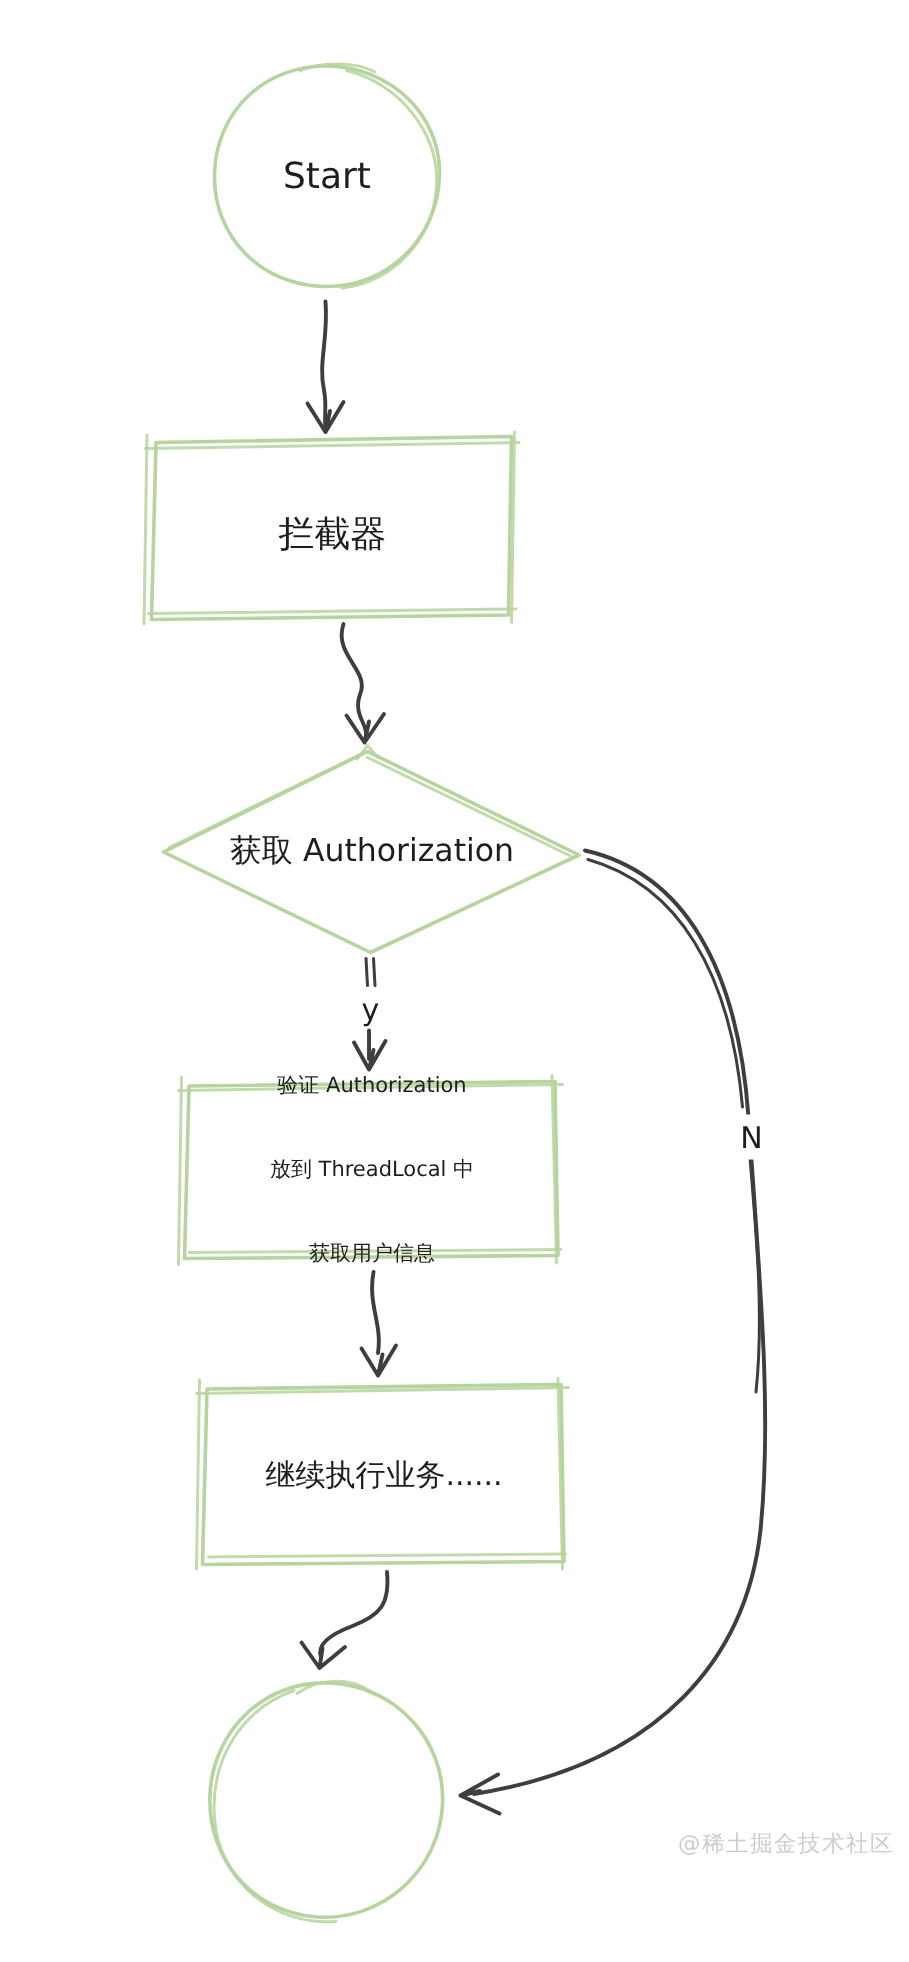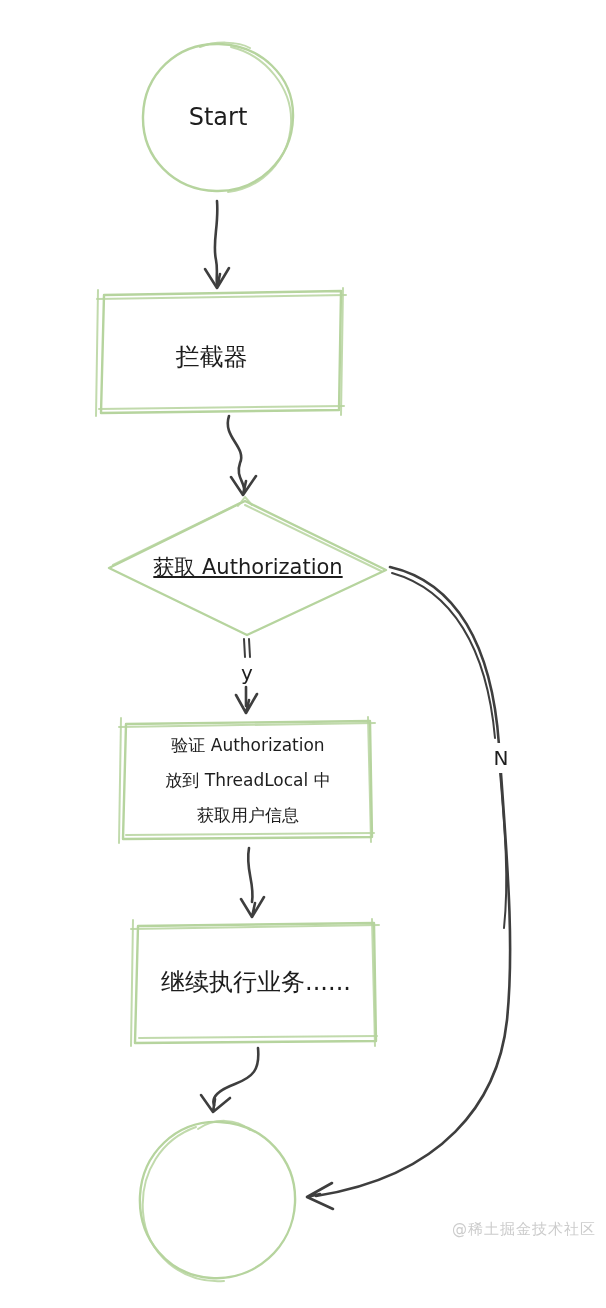"拦截器" .lbl-interceptor { left: 91px -> 101px }
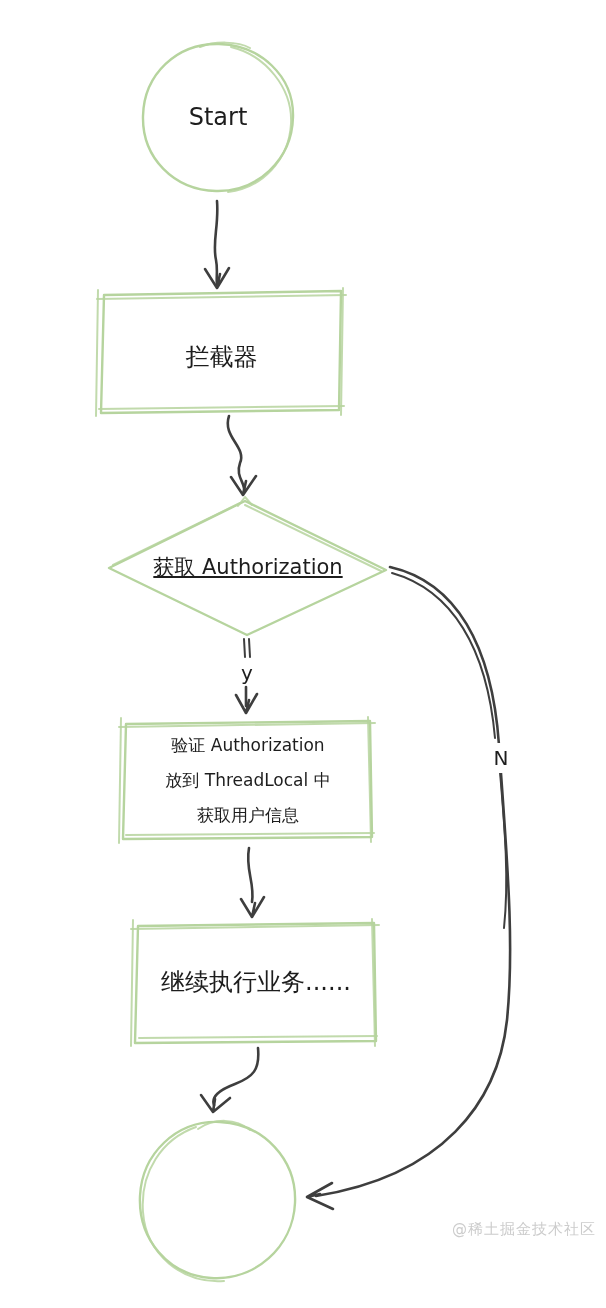"获取 Authorization" .lbl-decision { text-decoration: underline -> none }
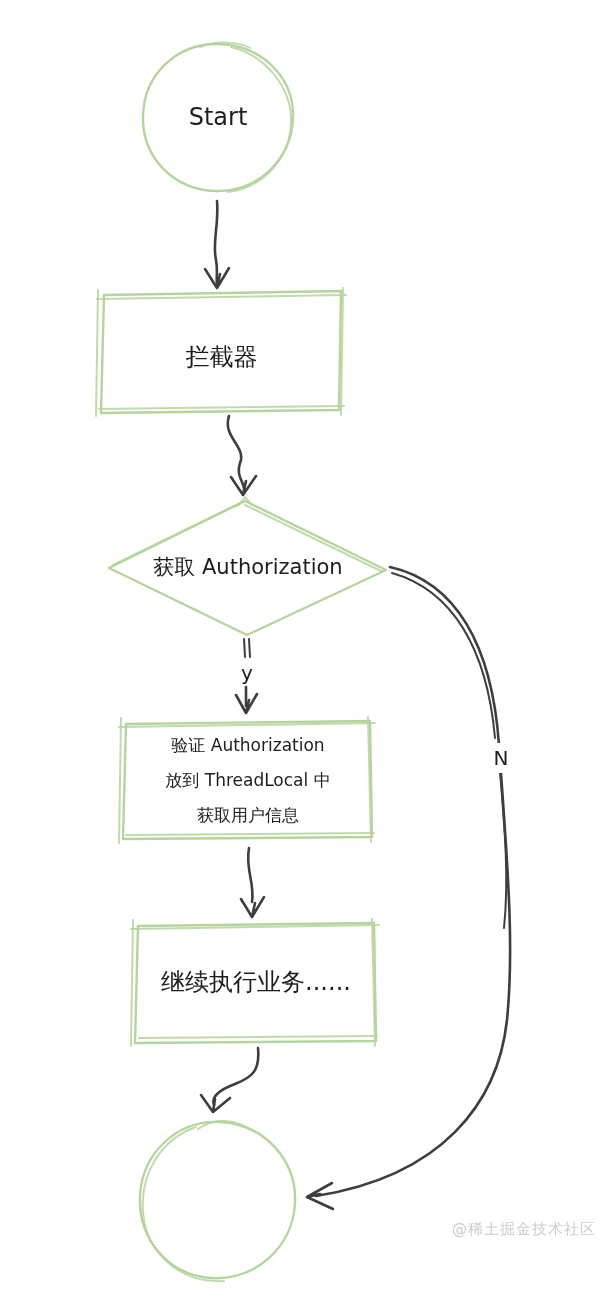"验证 Authorization" .lbl-verify { font-size: 17px -> 14px; gap: none -> 21px }
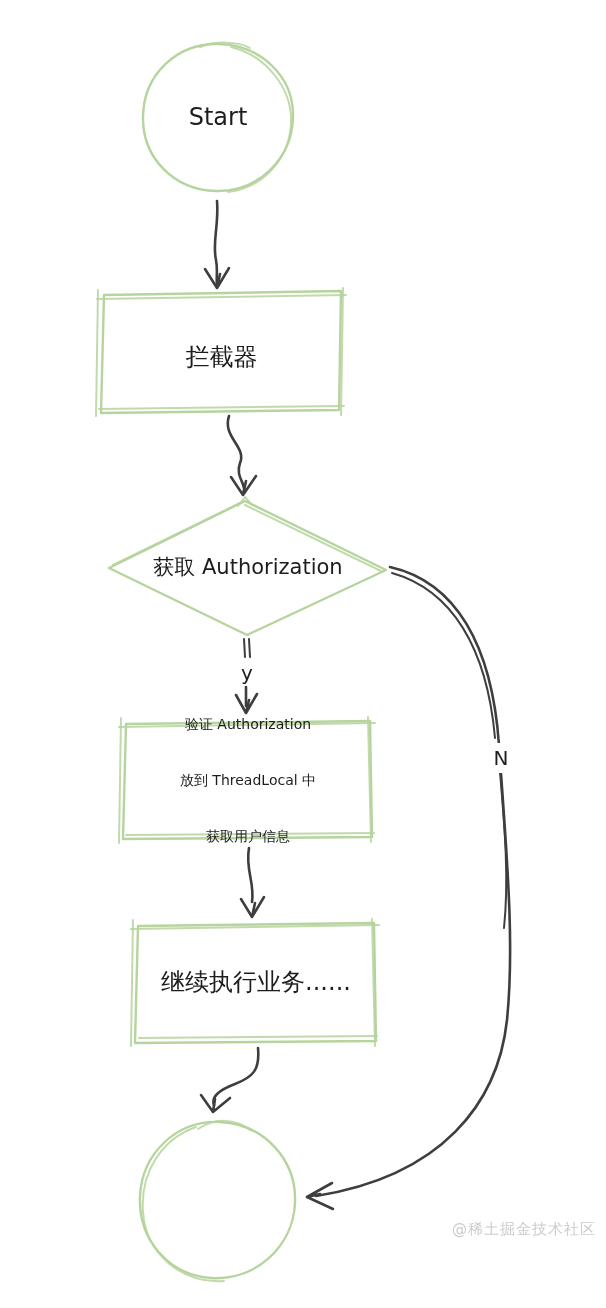"继续执行业务......" .lbl-business { font-size: 24px -> 20px }
